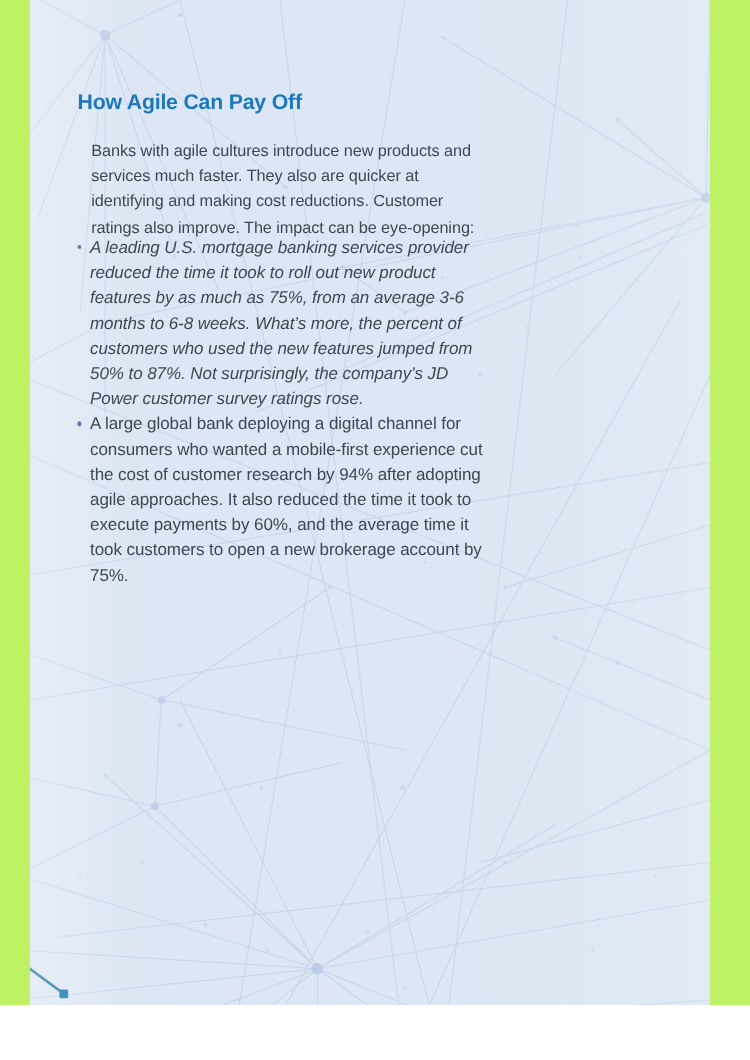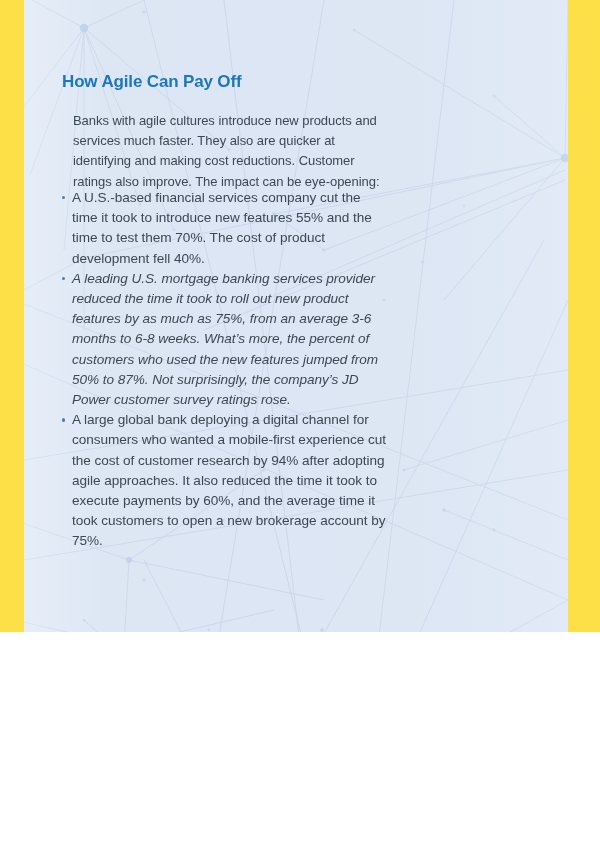"How Agile Can Pay Off" #page { background: #fde047 -> #bef264; height: 632px -> 804px }
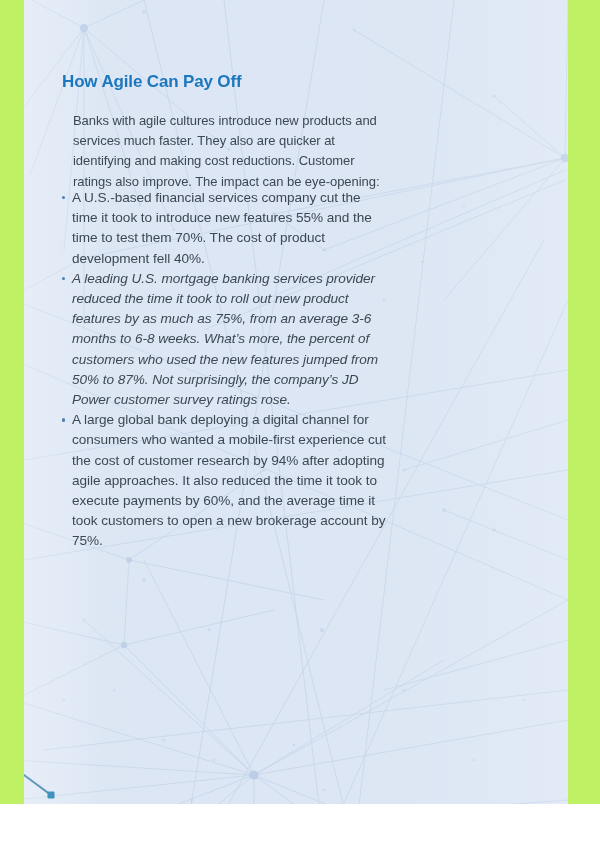"A U.S.-based financial services company" li.b0 { html: <li> <span></span> <span>A U.S.-based financial services company cut the time it took to introduce new features 55% and the time to test them 70%. The cost of product development fell 40%.</span> </li> -> none }
